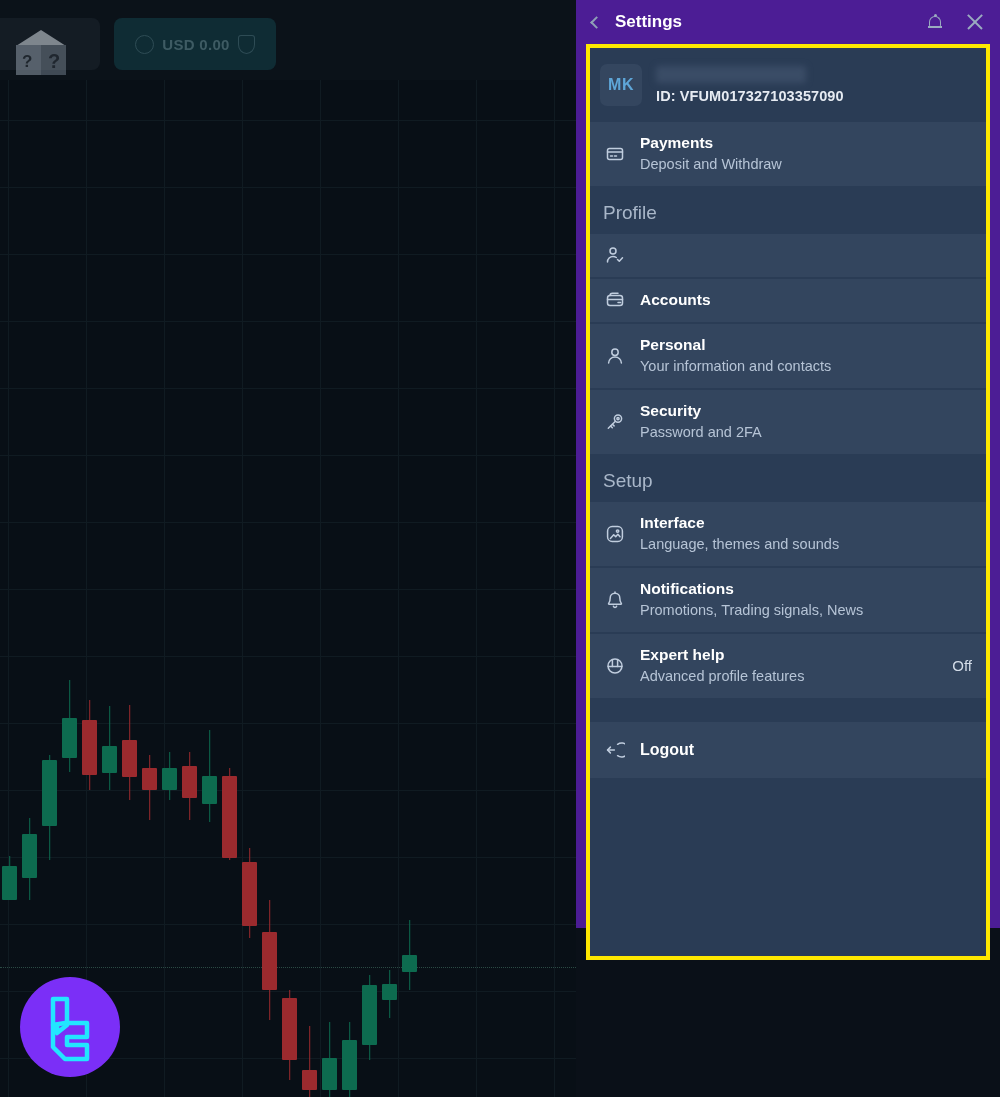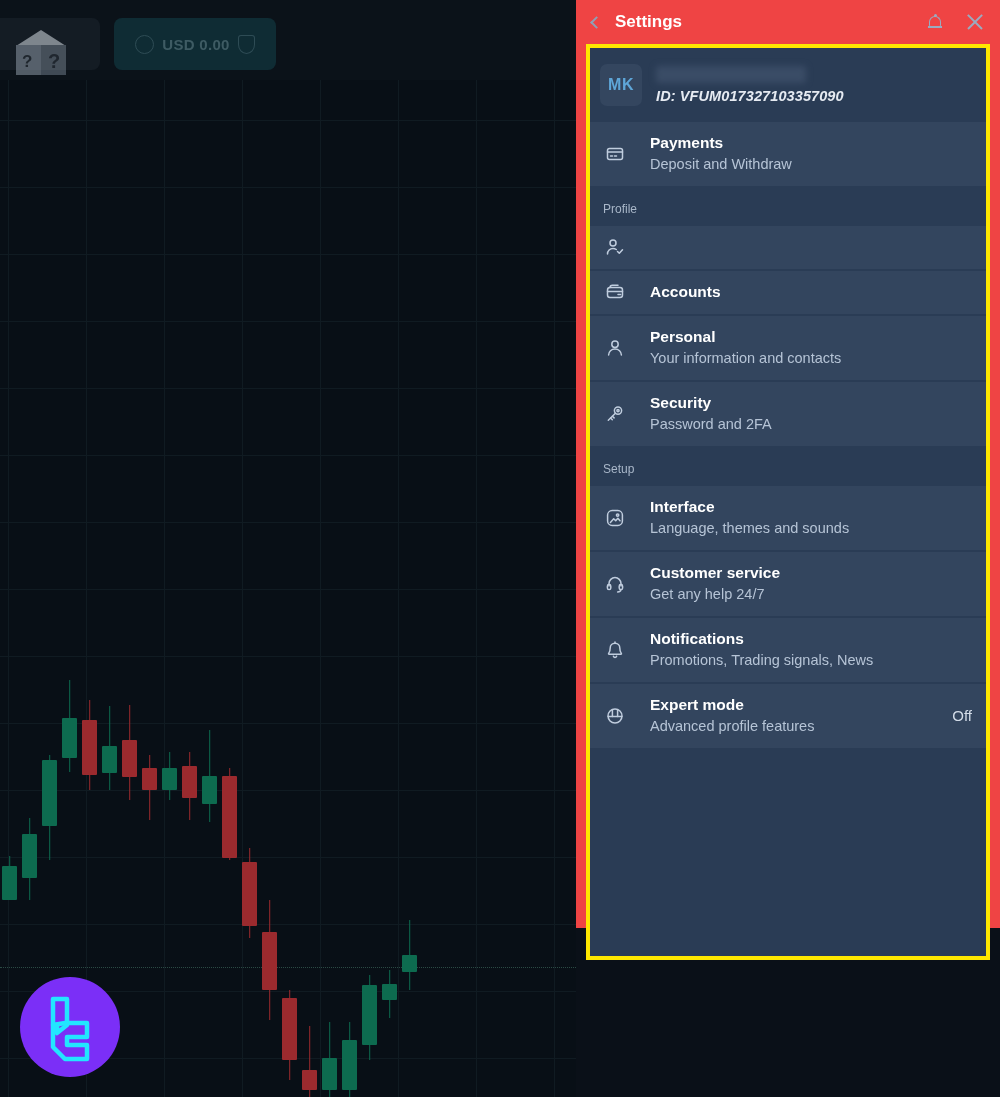"Settings" .panel { background: #ef4444 -> #4c1d95 }
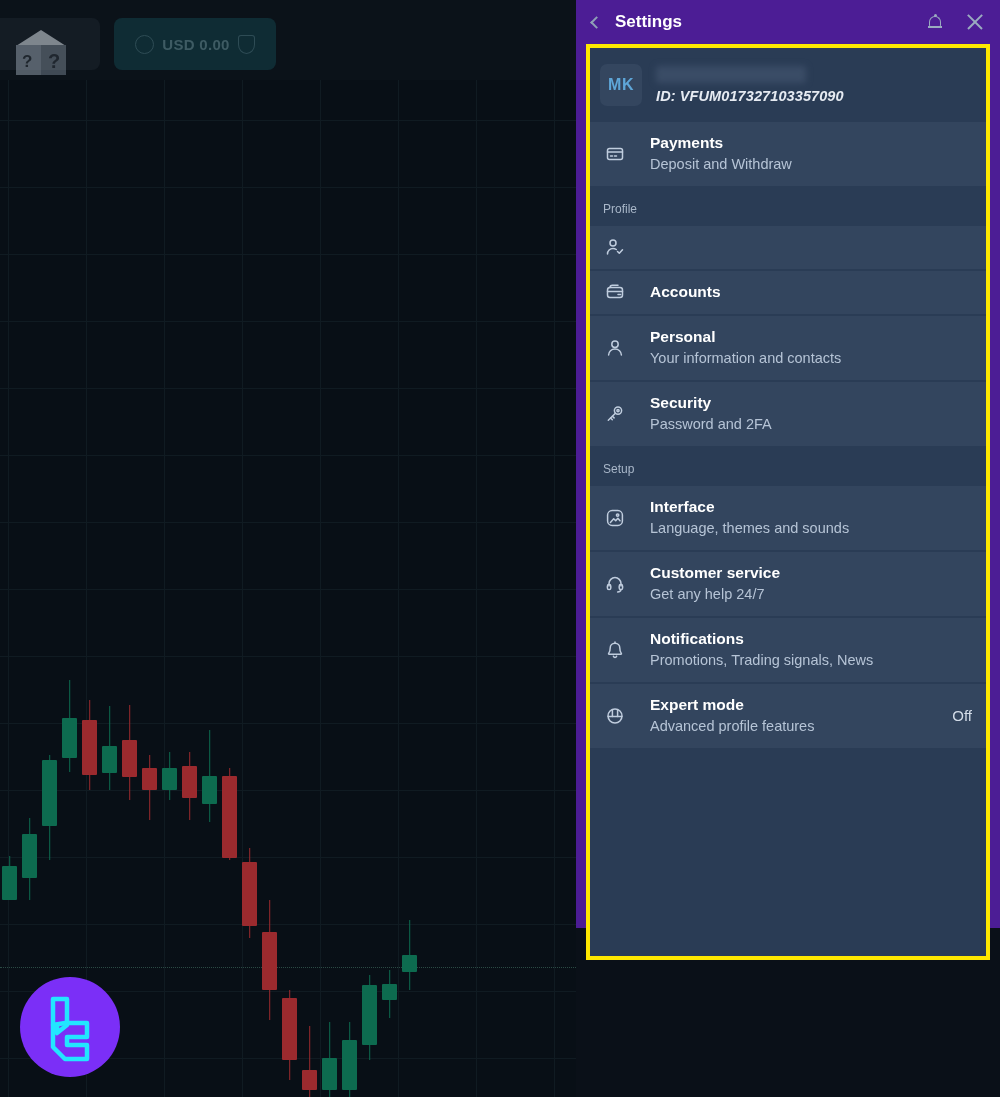"ID: VFUM017327103357090" .profile-meta { font-style: italic -> none }
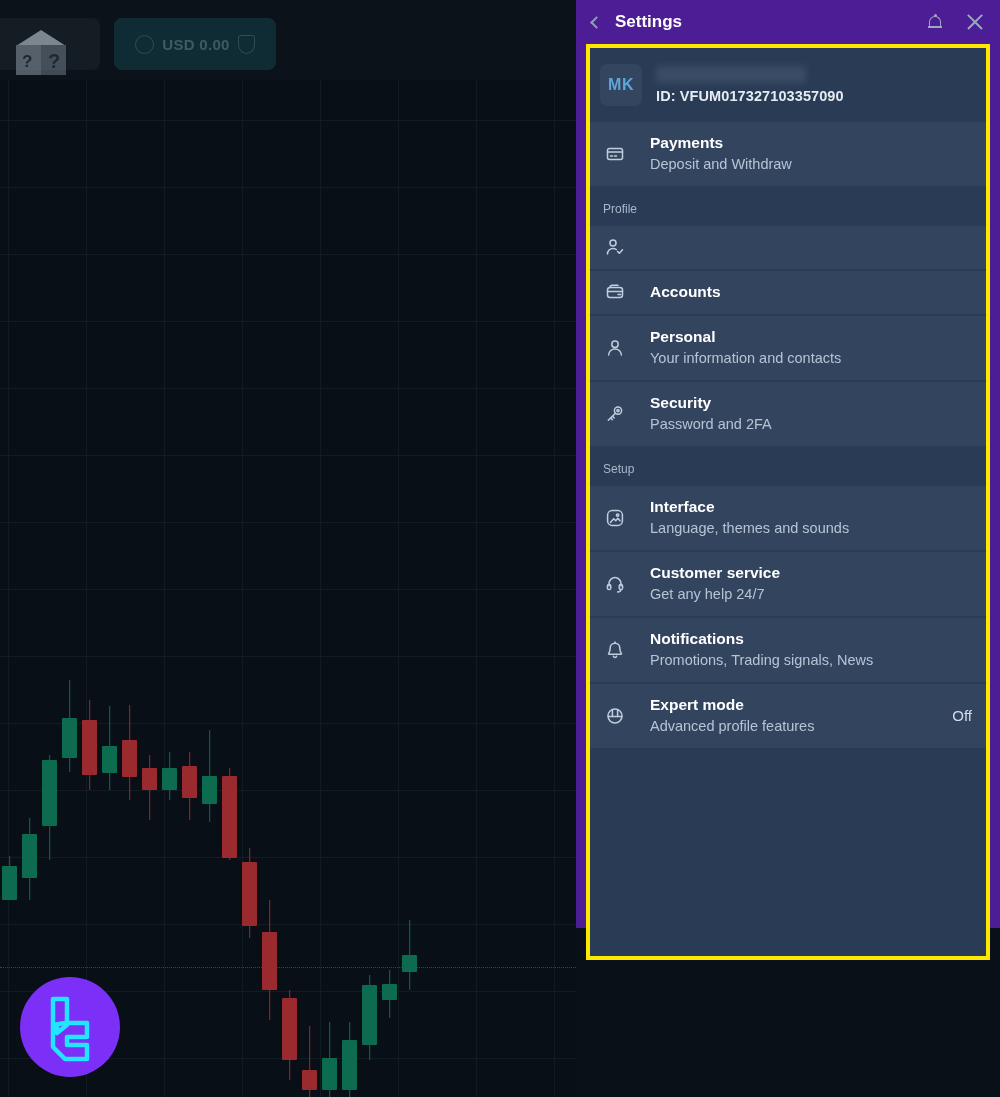"Payments" .item .txt { margin-left: 20px -> 10px }
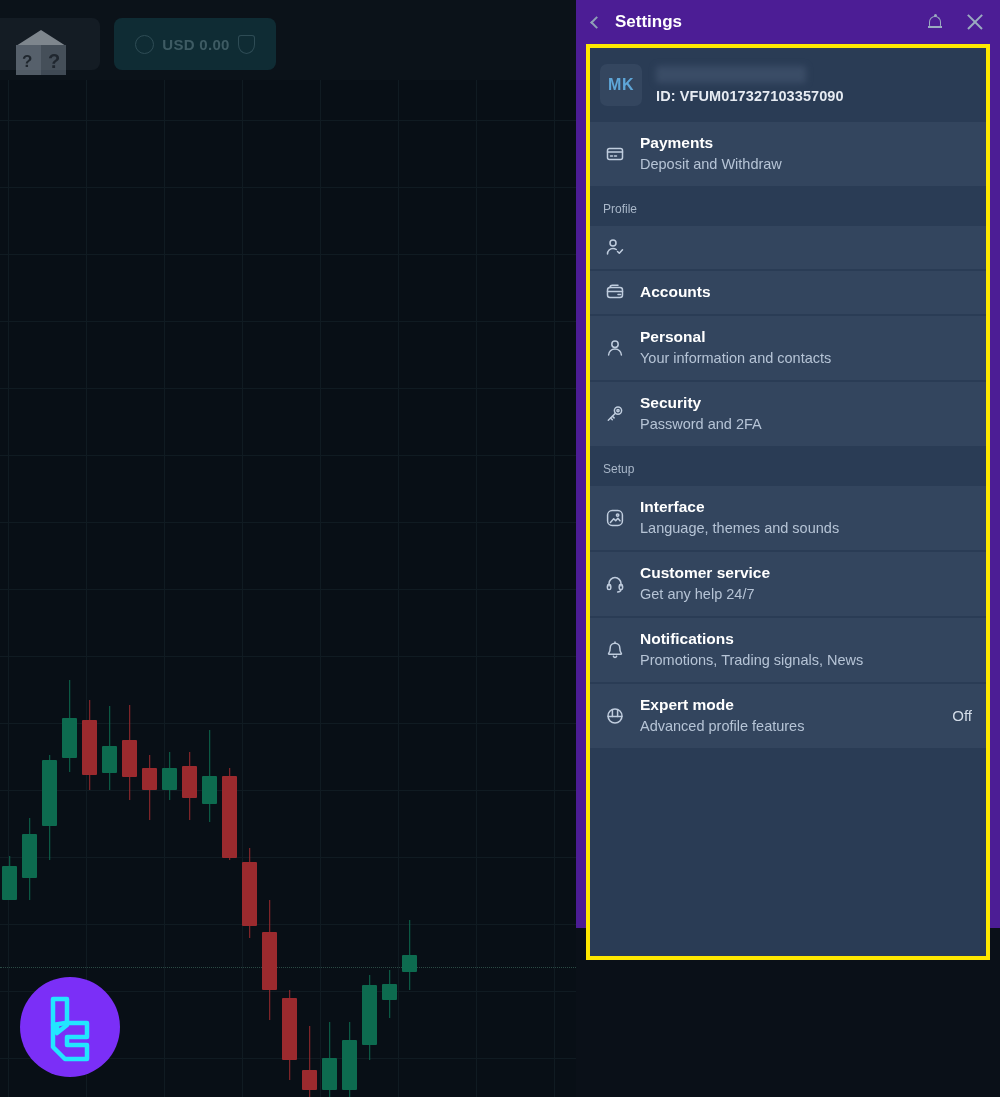"Profile" .section-label { font-size: 12px -> 19px }
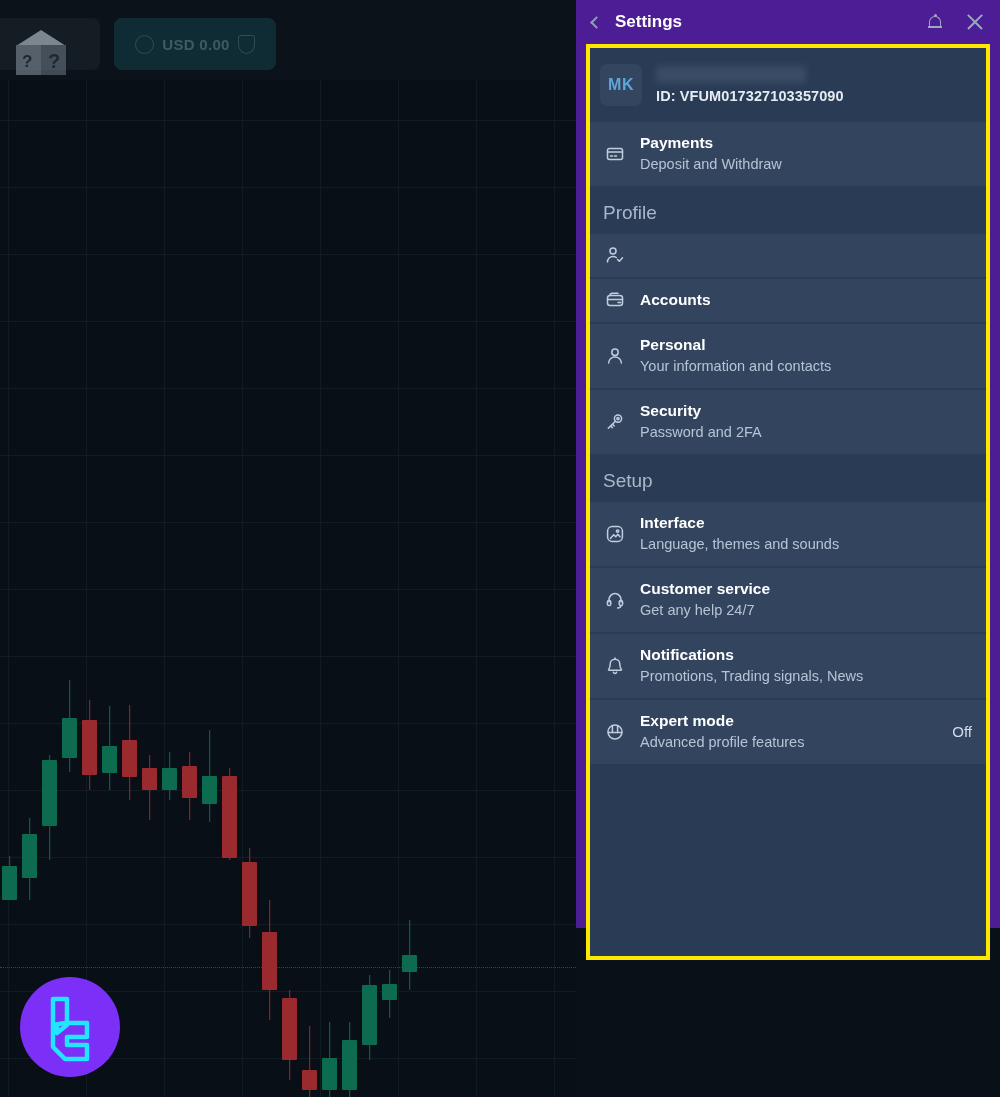"Customer service" div.item { html: <div> <div> <svg> <path></path> <rect></rect> <rect></rect> <path></path> </svg> </div> <div> <div>Customer service</div> <div>Get any help 24/7</div> </div> </div> -> none }
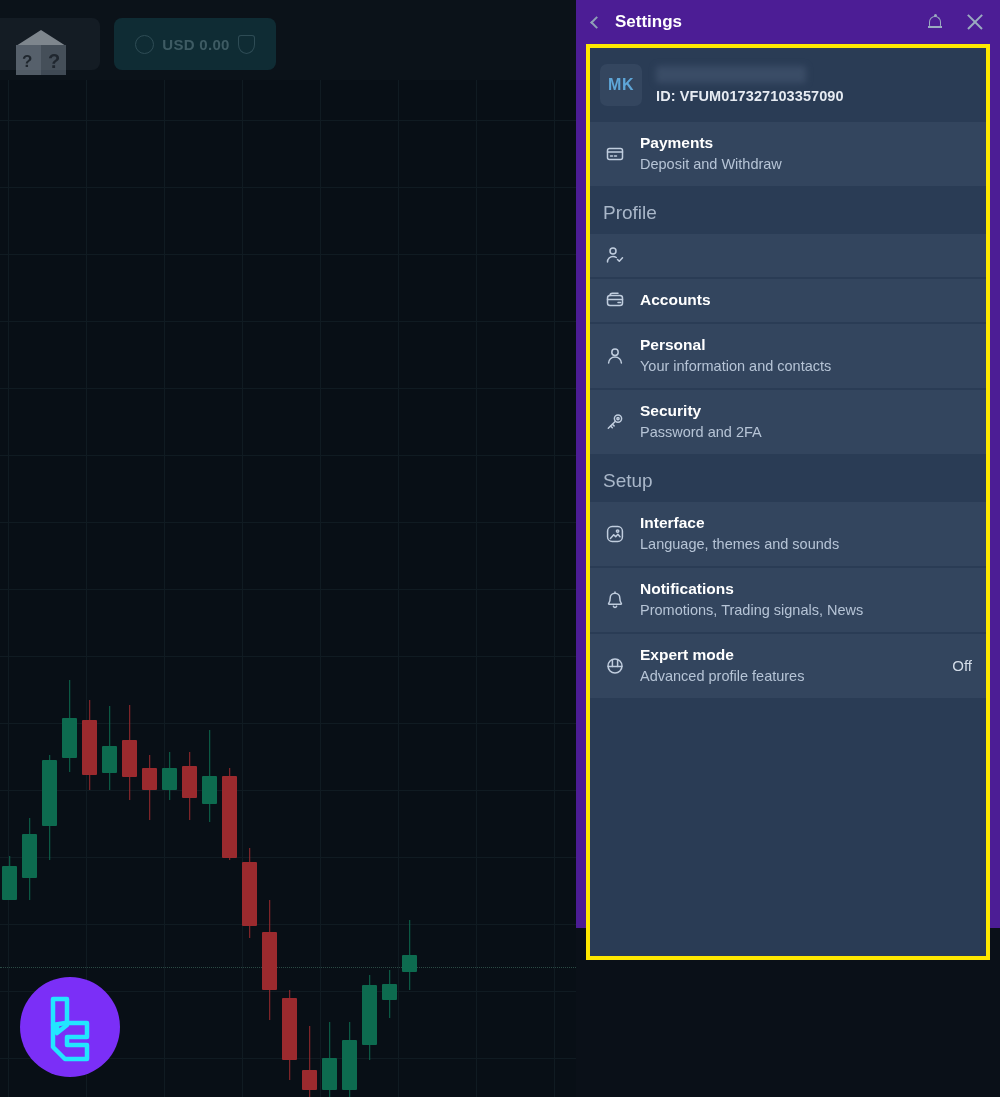"Expert mode" div.t1 { text: mode -> help }
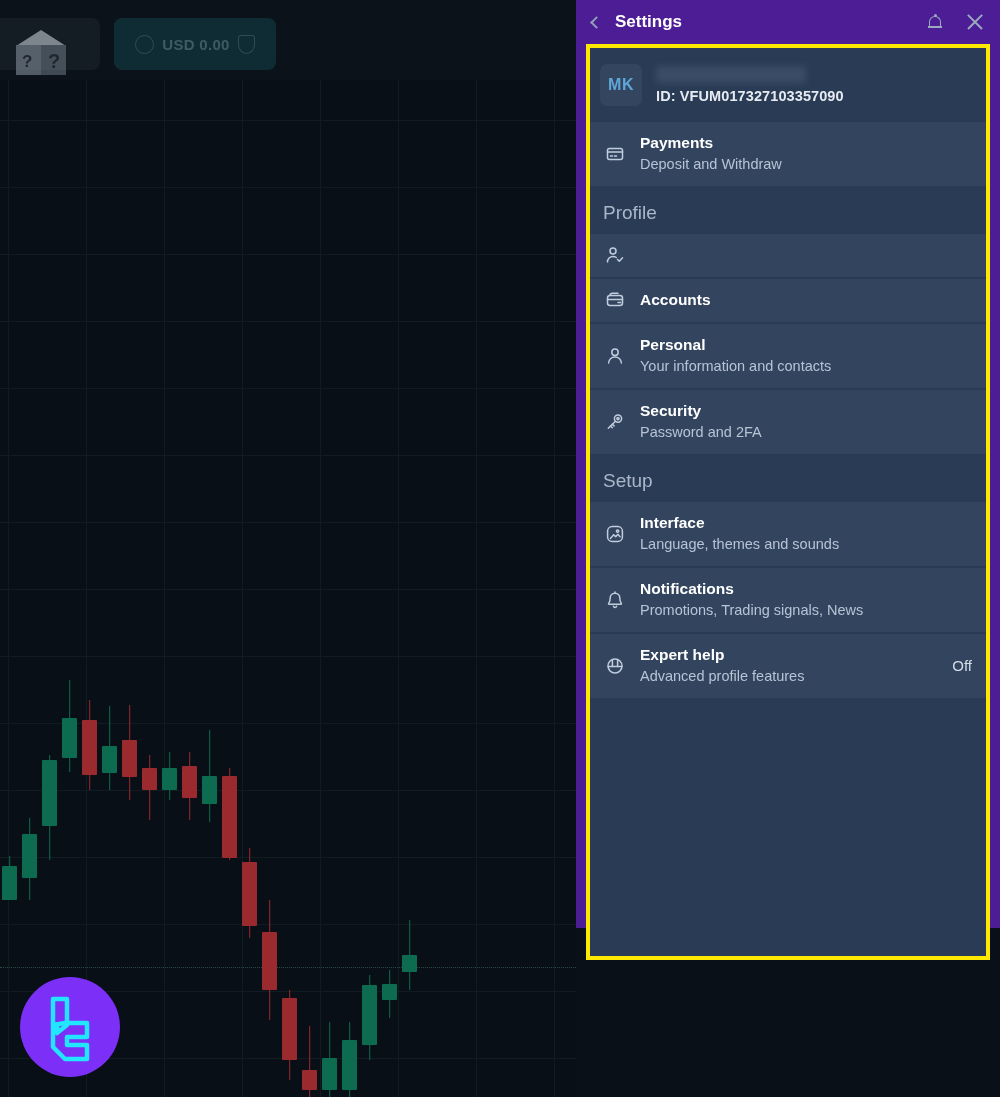"Logout" div.item { html: none -> <div> <div> <svg> <path></path> <path></path> <path></path> </svg> </div> <div> <div>Logout</div> </div> </div> }
